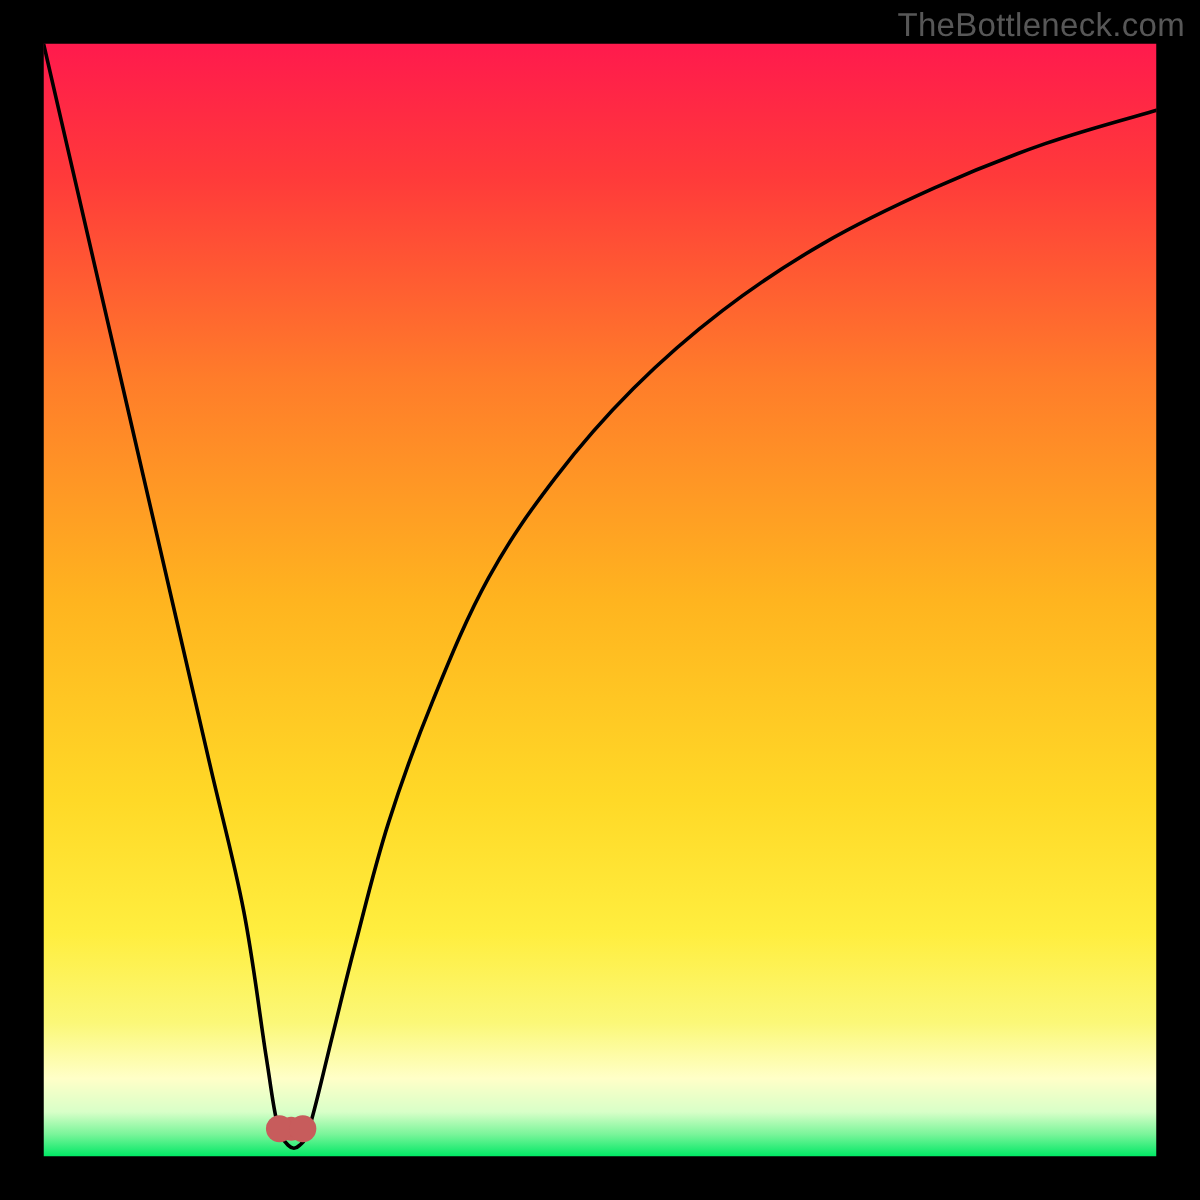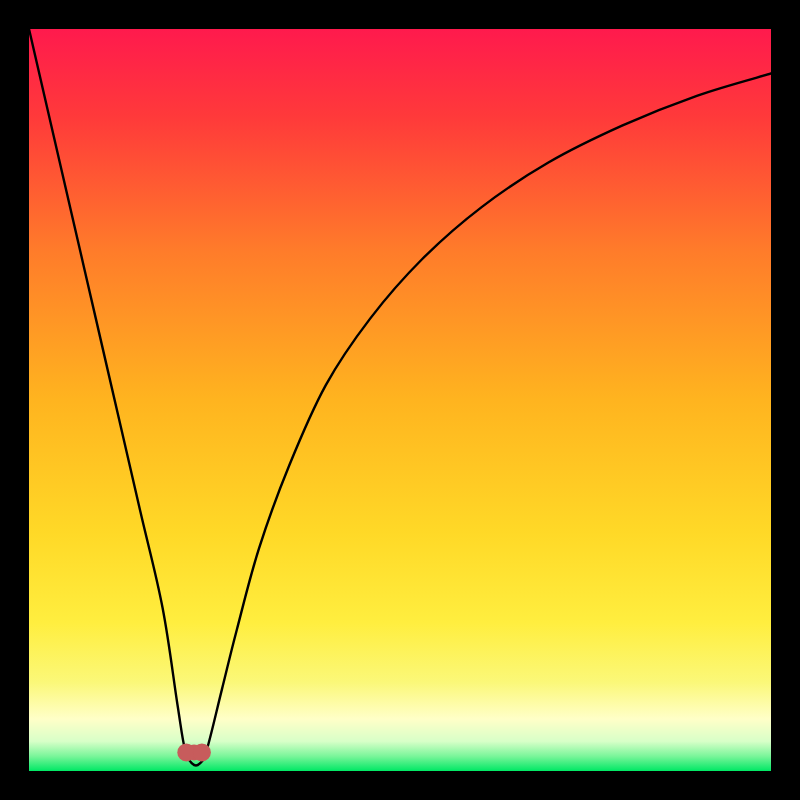"TheBottleneck.com" div.watermark { html: none -> <div>TheBottleneck.com</div> }
